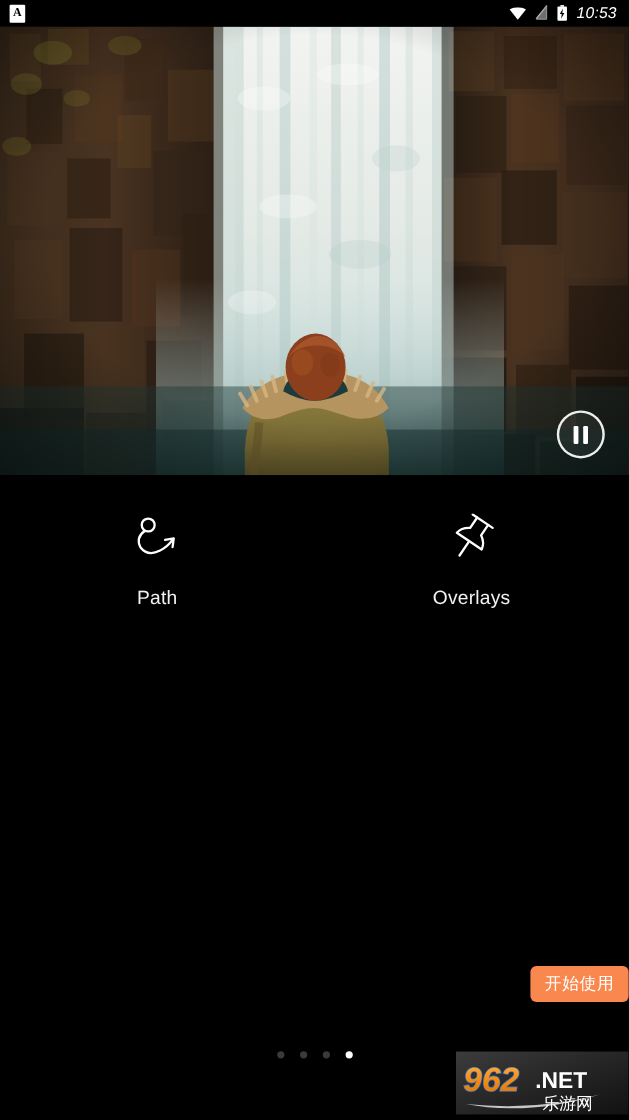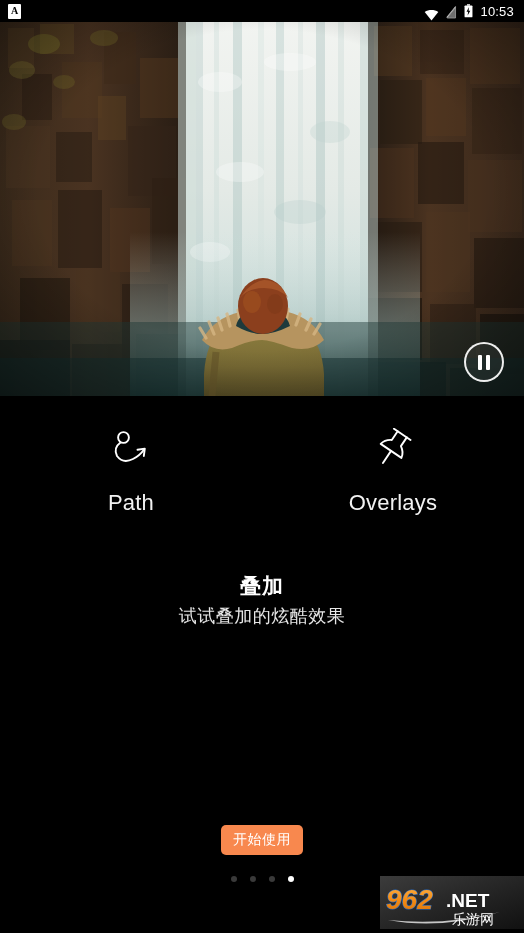"10:53" .sb-right { align-items: flex-end -> flex-start; font-style: none -> italic }
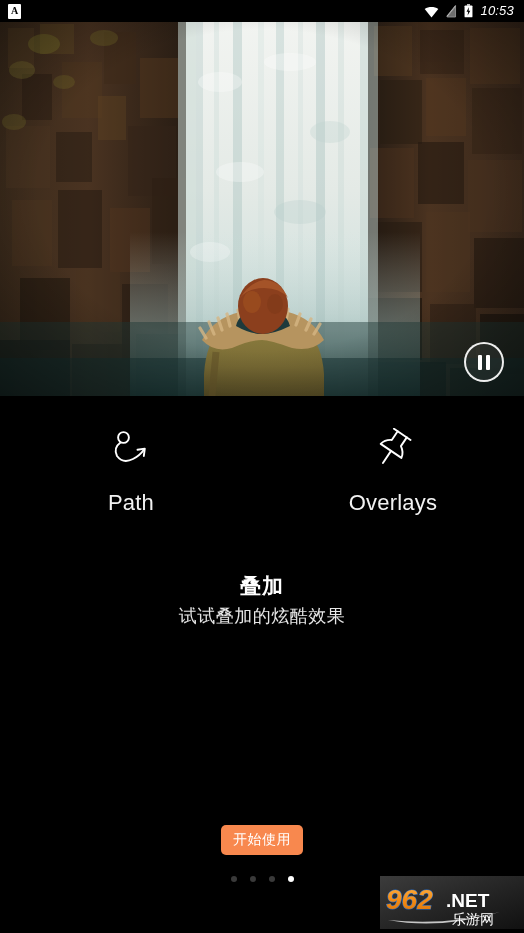"Path" .feature .lbl { font-size: 22px -> 16px }
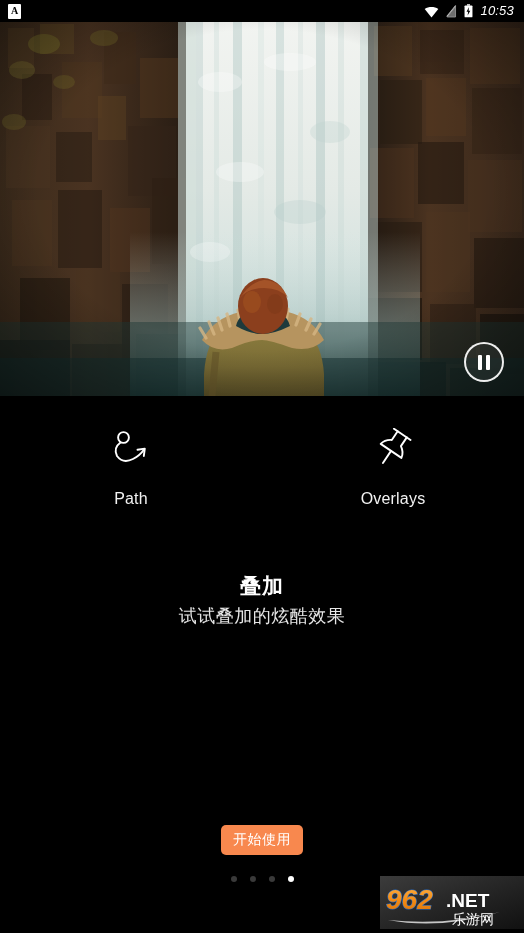"叠加" div.titleblock { html: <div> <div>叠加</div> <div>试试叠加的炫酷效果</div> </div> -> none }
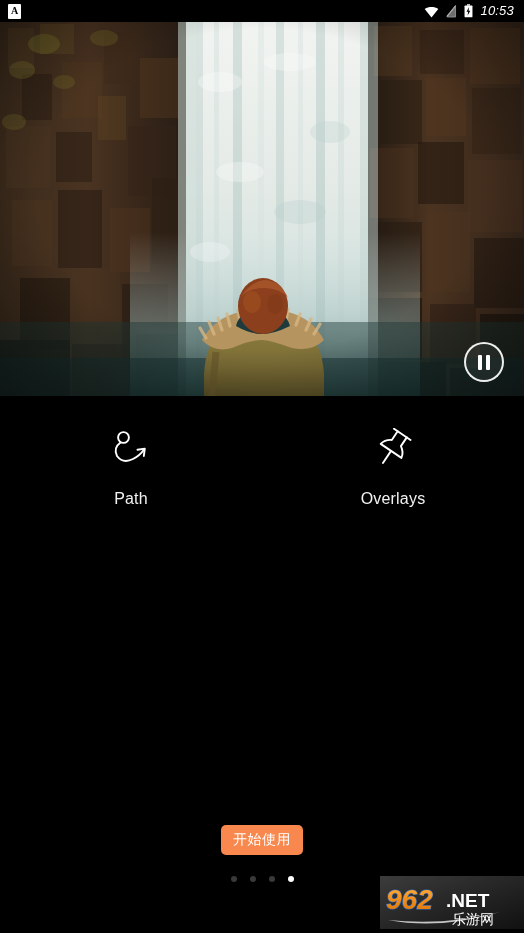"开始使用" .cta-wrap { justify-content: center -> flex-end; margin-top: 20px -> none }
